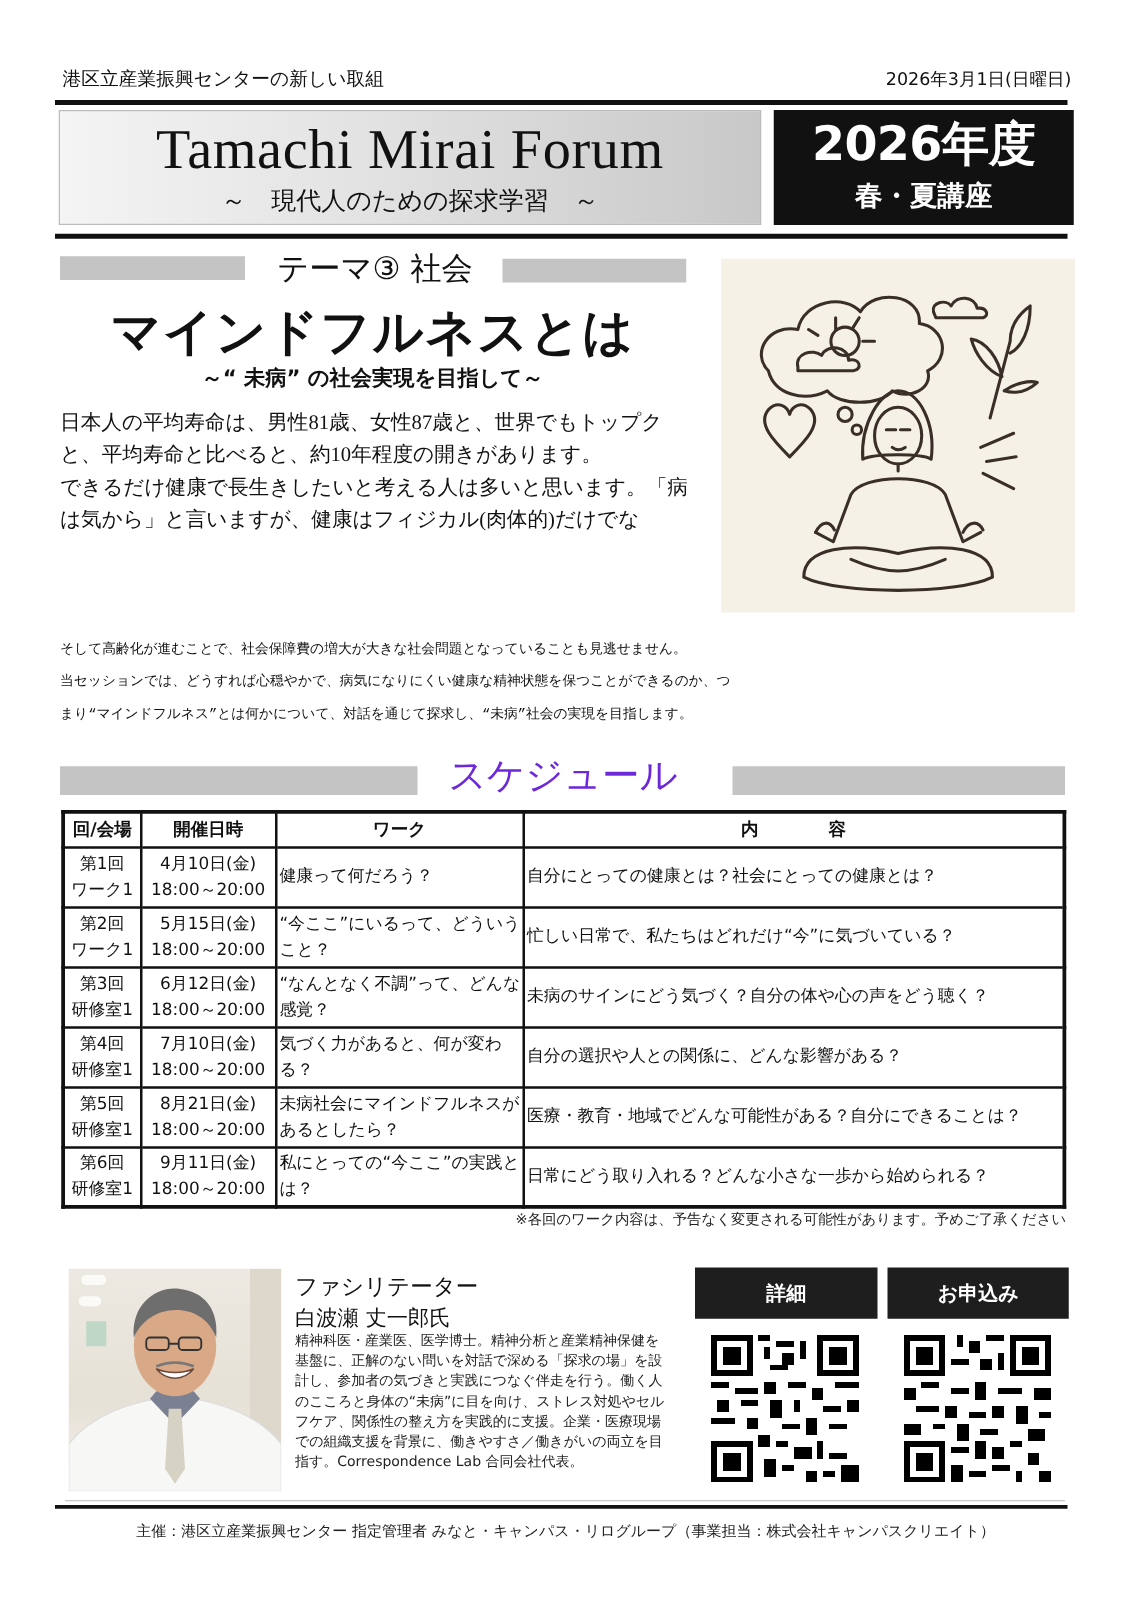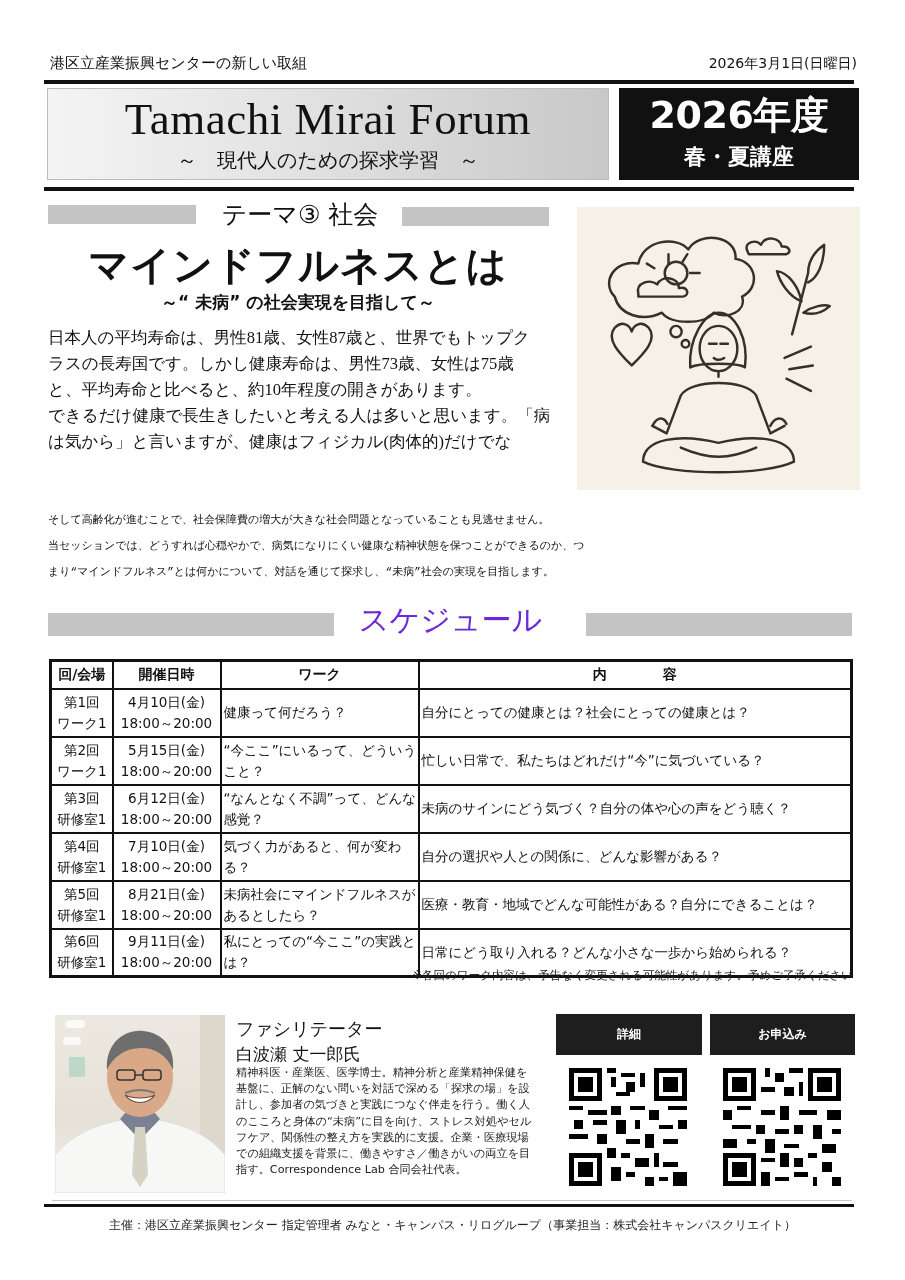"ラスの長寿国です。しかし健康寿命は、男性73歳、女性は75歳" div { html: <div>ラスの長寿国です。しかし健康寿命は、男性73歳、女性は75歳</div> -> none }
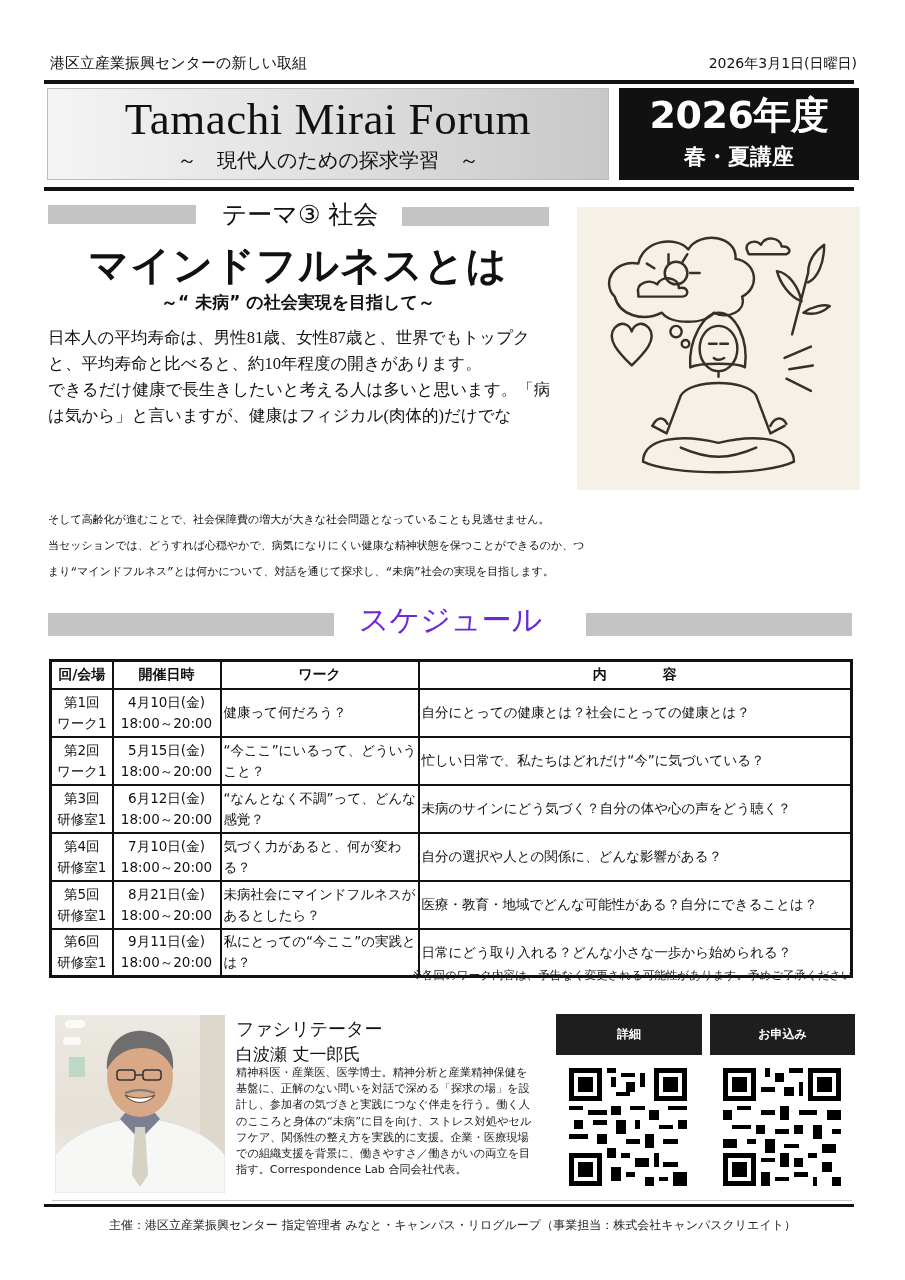"回/会場" table.sched { margin-top: 11px -> none }
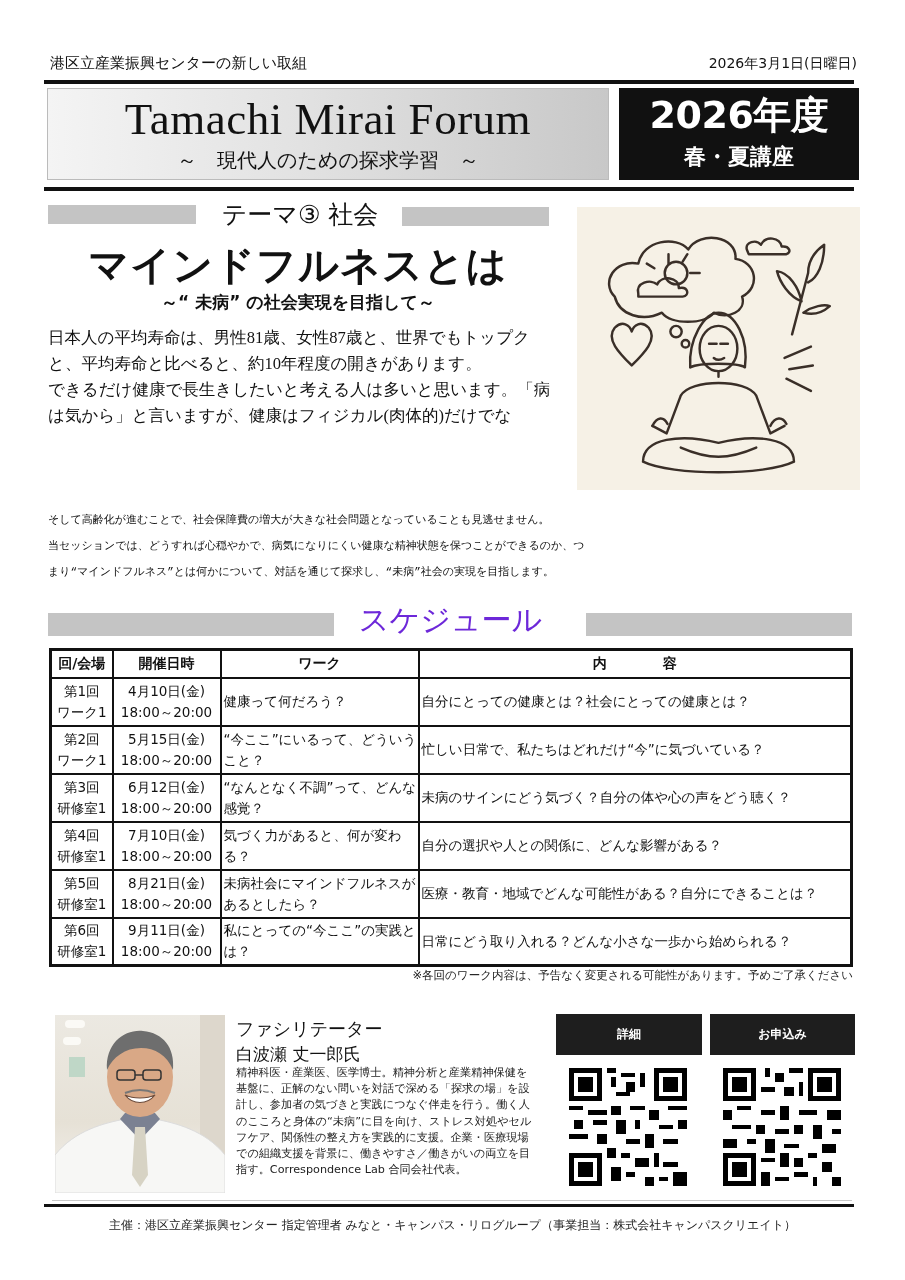"詳細" .btn-dark { font-size: 12px -> 16px }
